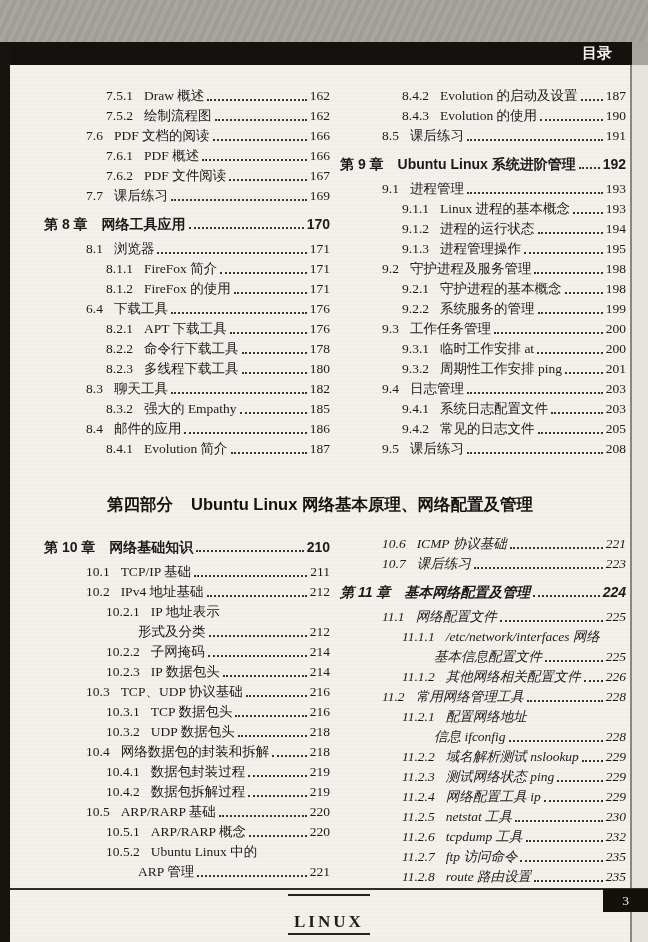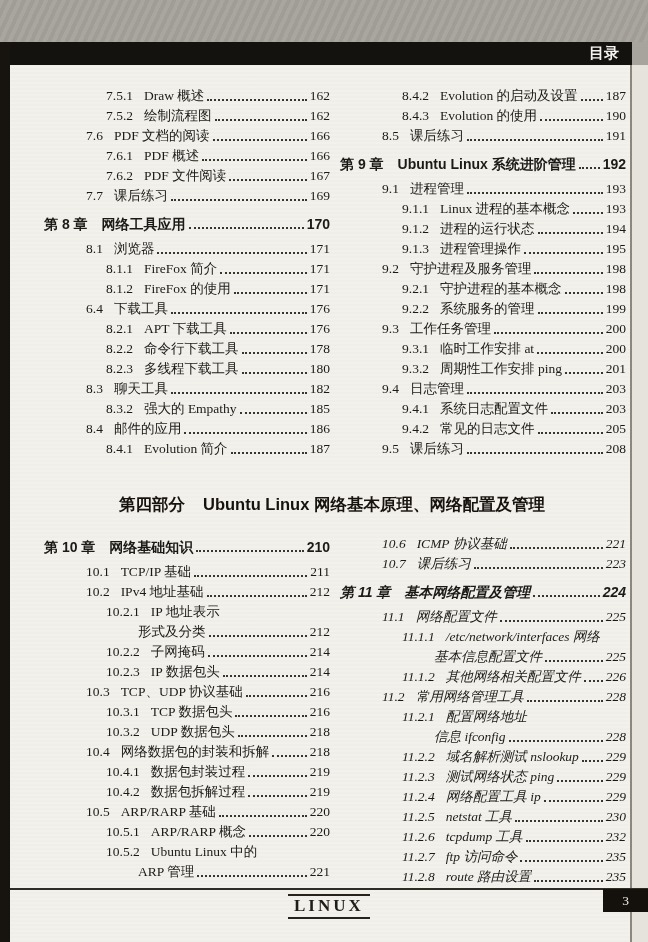"目录" .header-bar { padding-right: 13px -> 20px }
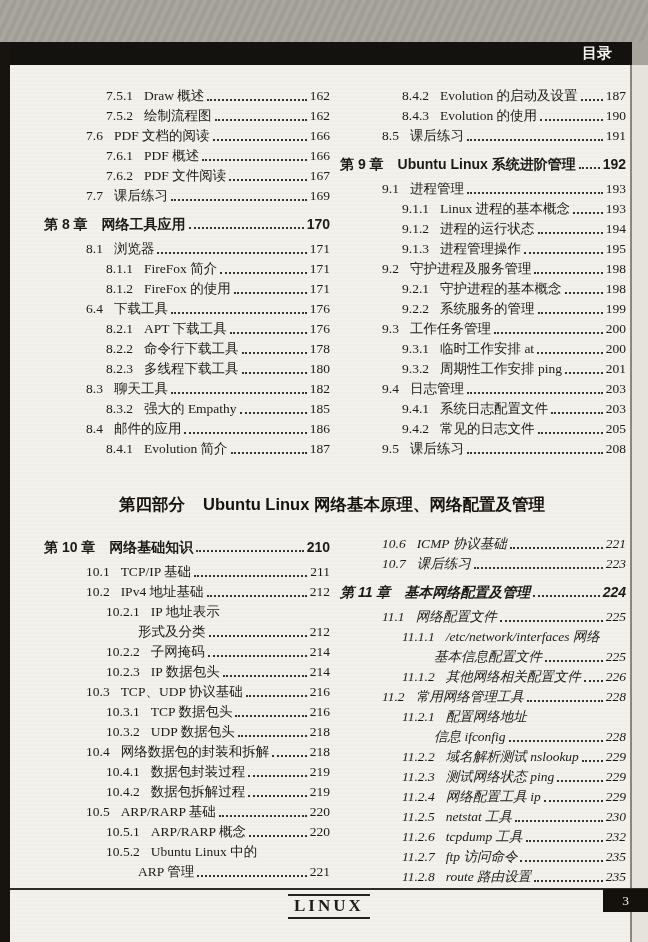"第四部分 Ubuntu Linux 网络基本原理、网络配置及管理" .part-heading { left: 22px -> 10px }
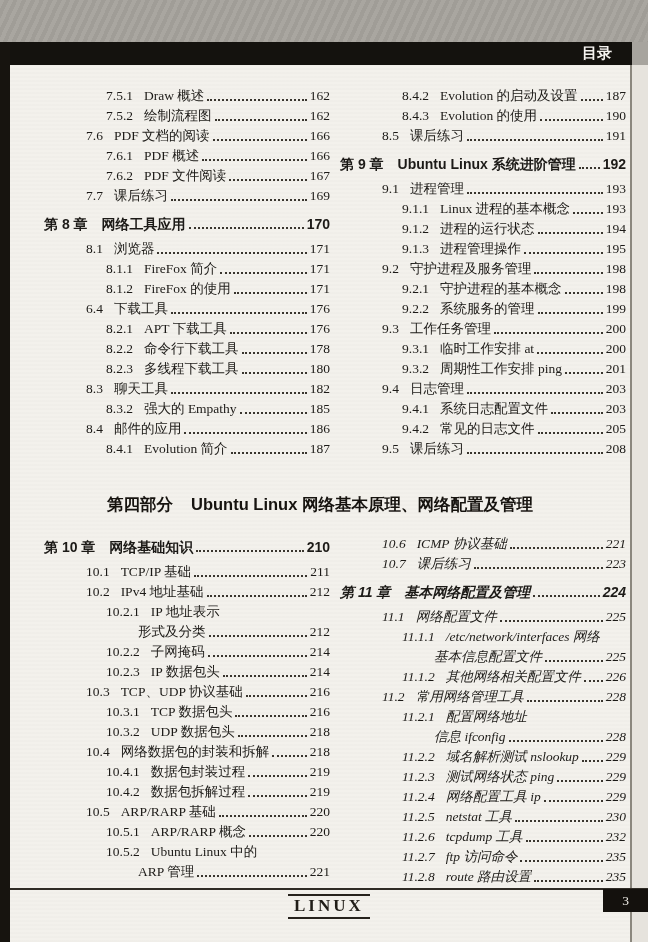"LINUX" .footer-logo { padding: 0 6px 1px 6px -> 16px 6px 1px 6px }
